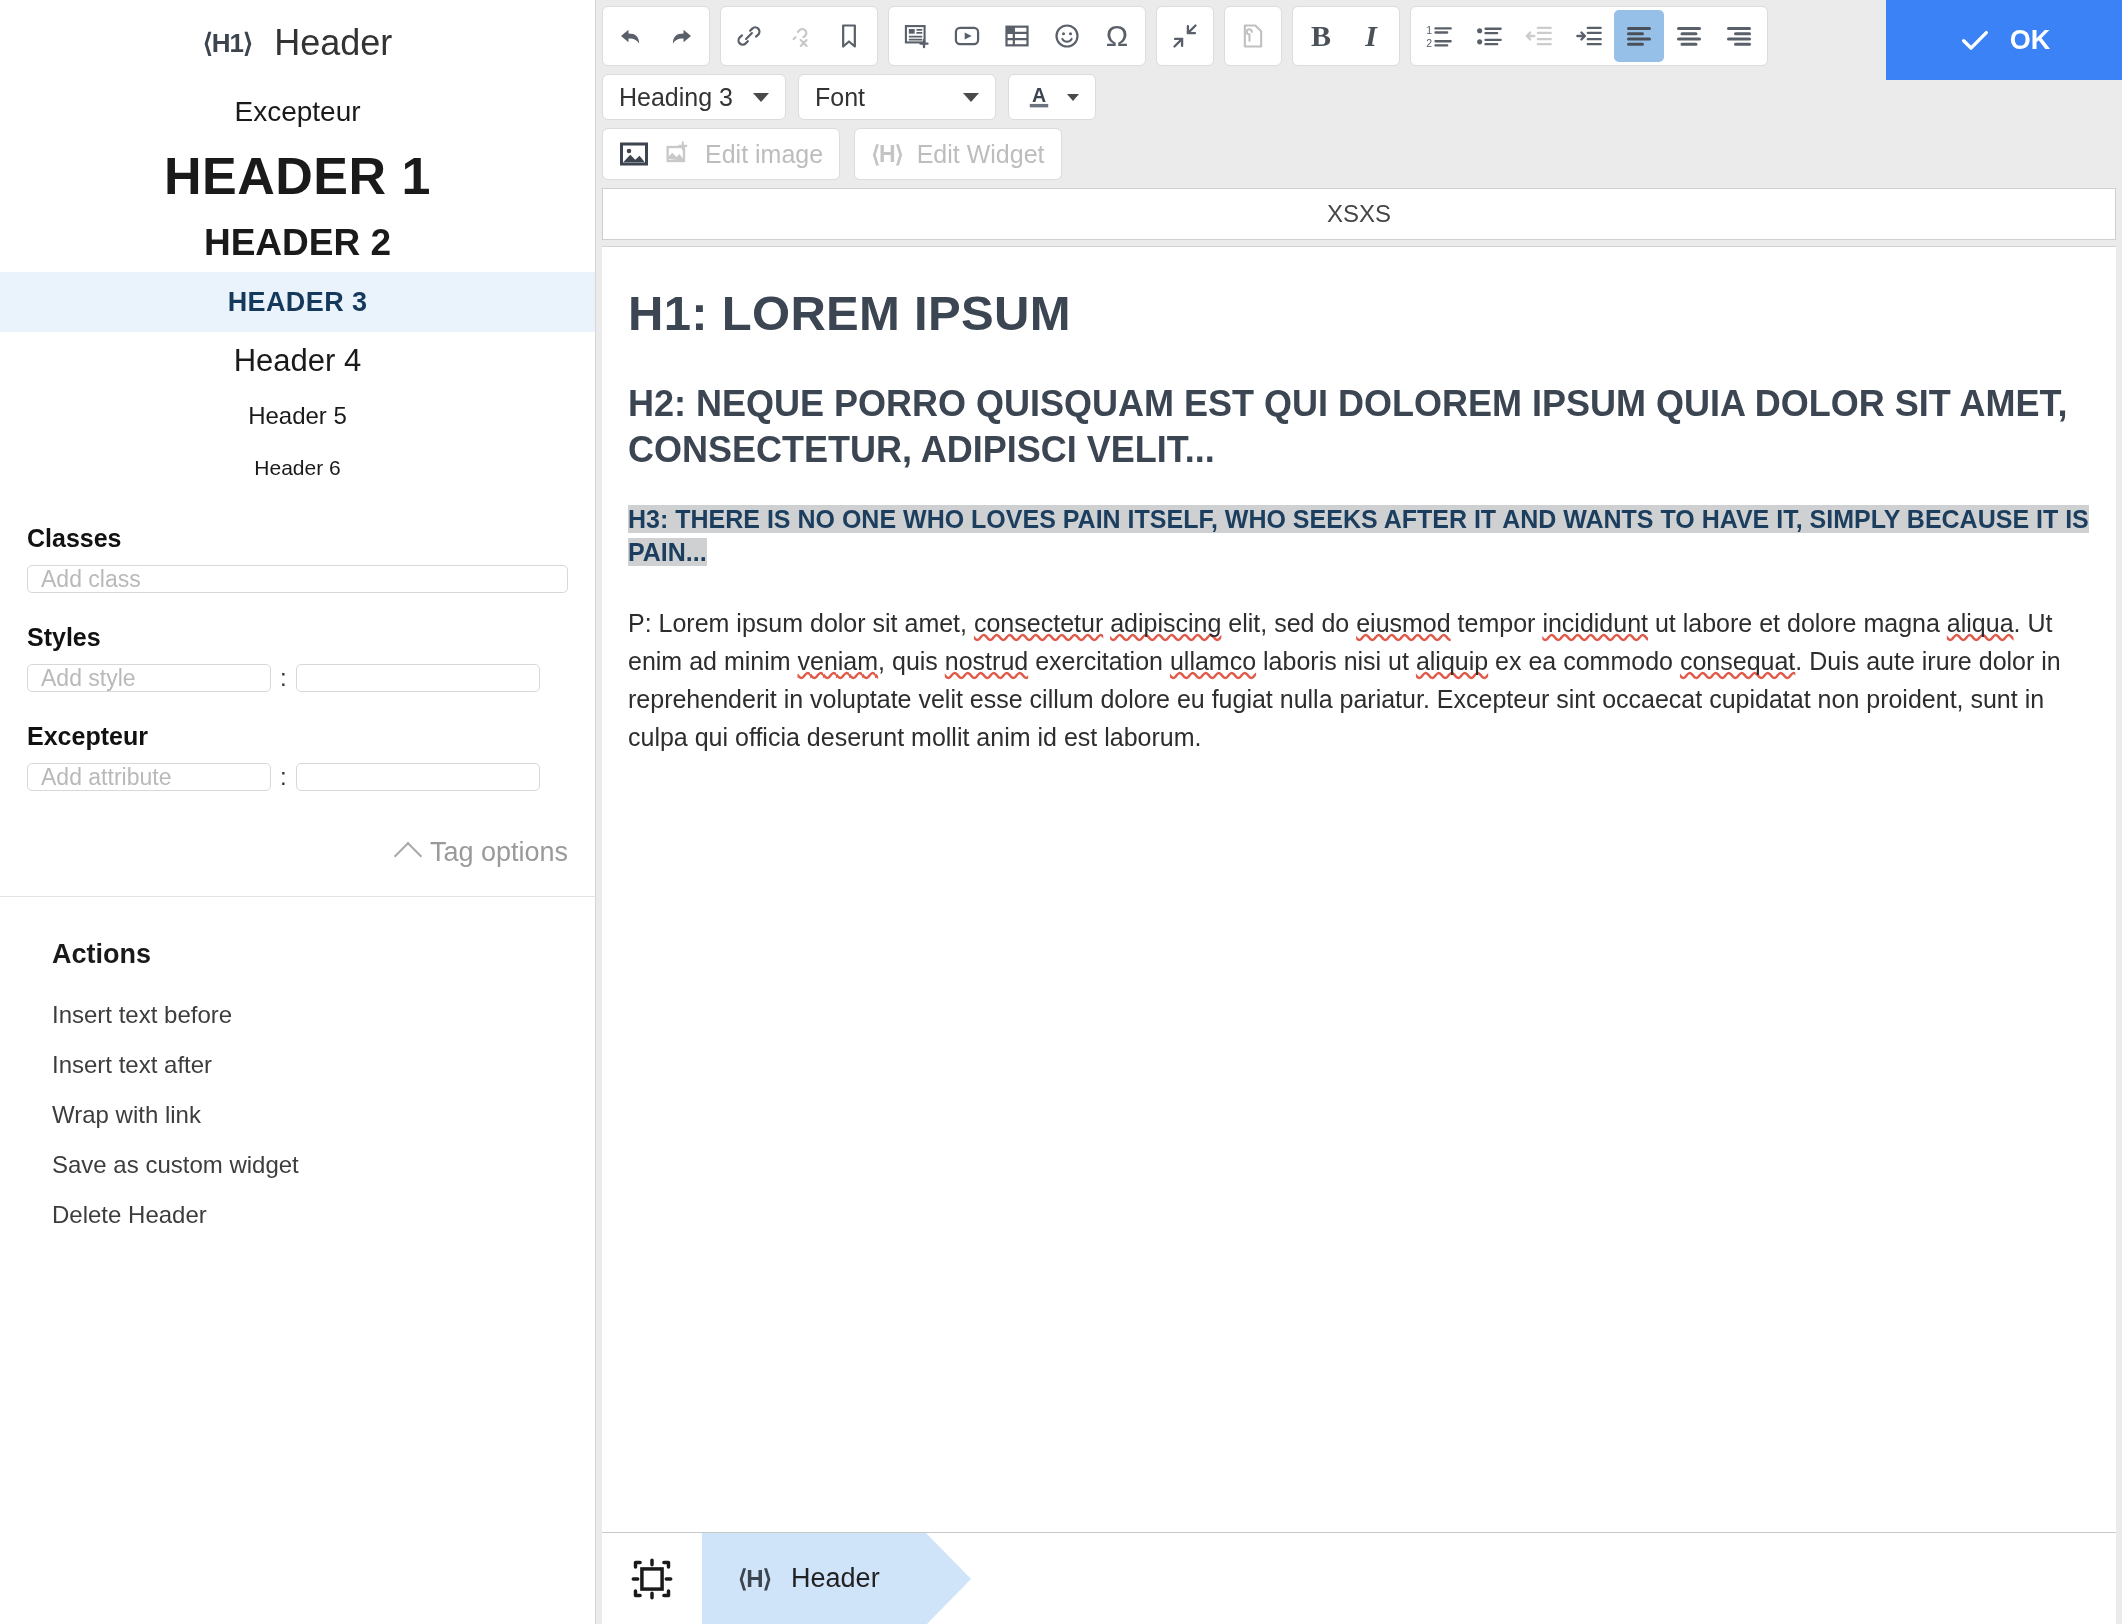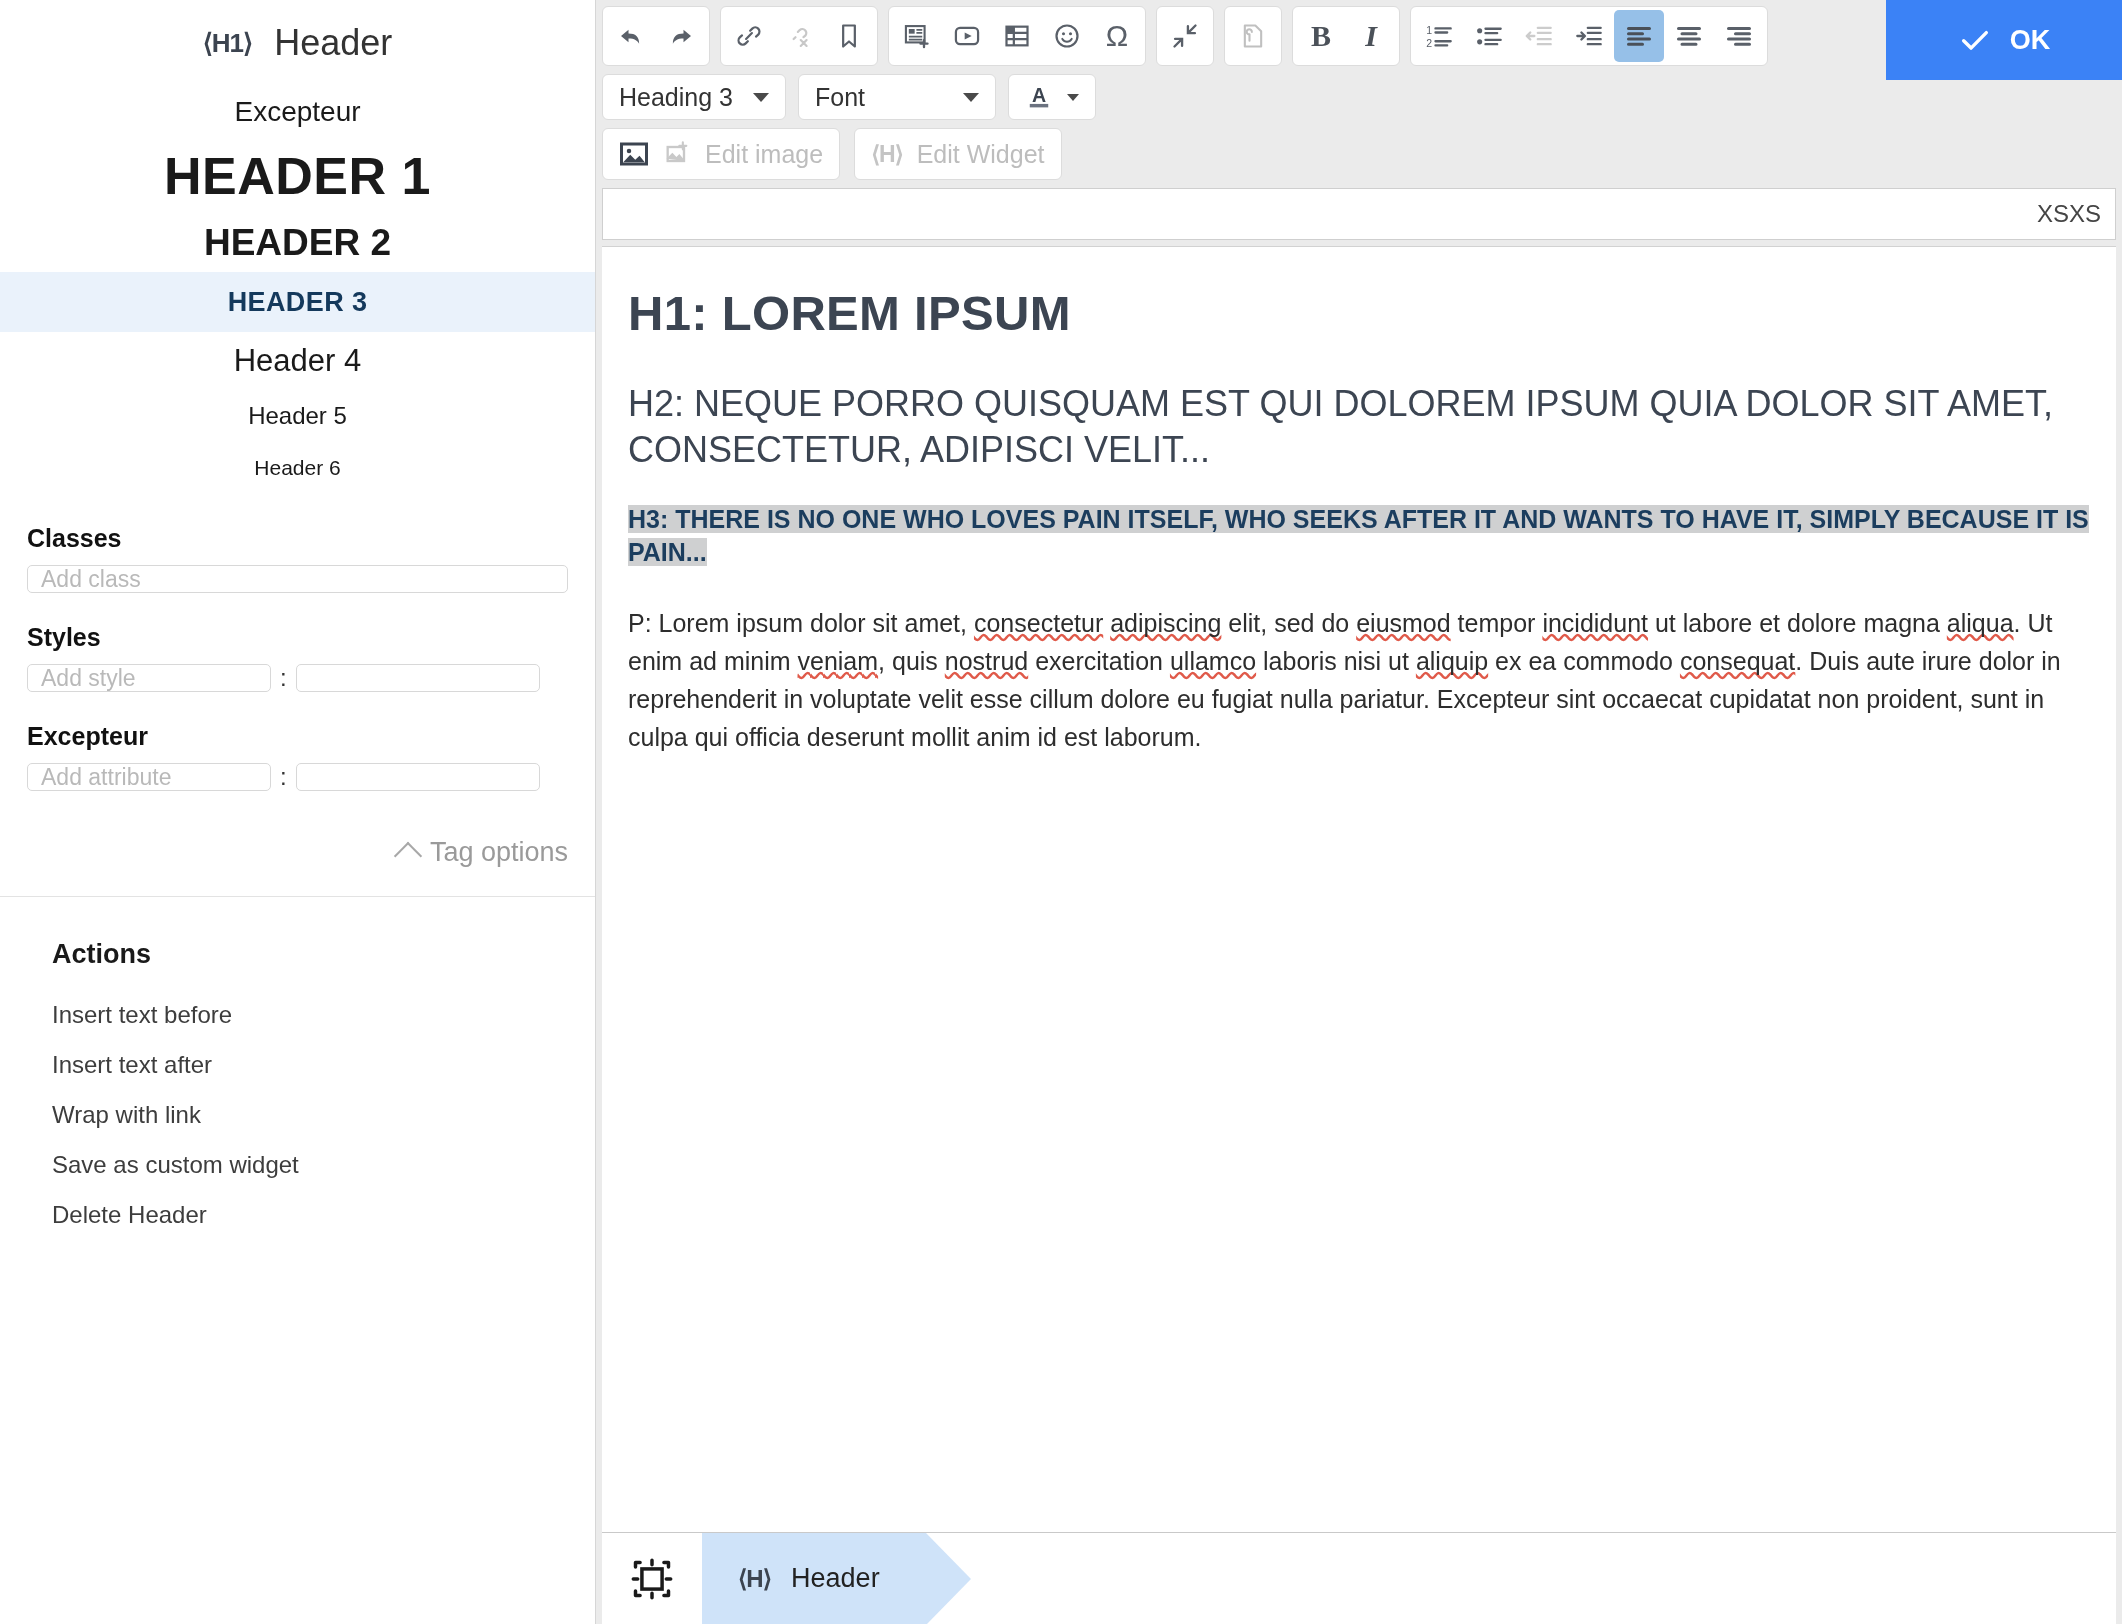"XS" .bp-bar { justify-content: flex-end -> center }
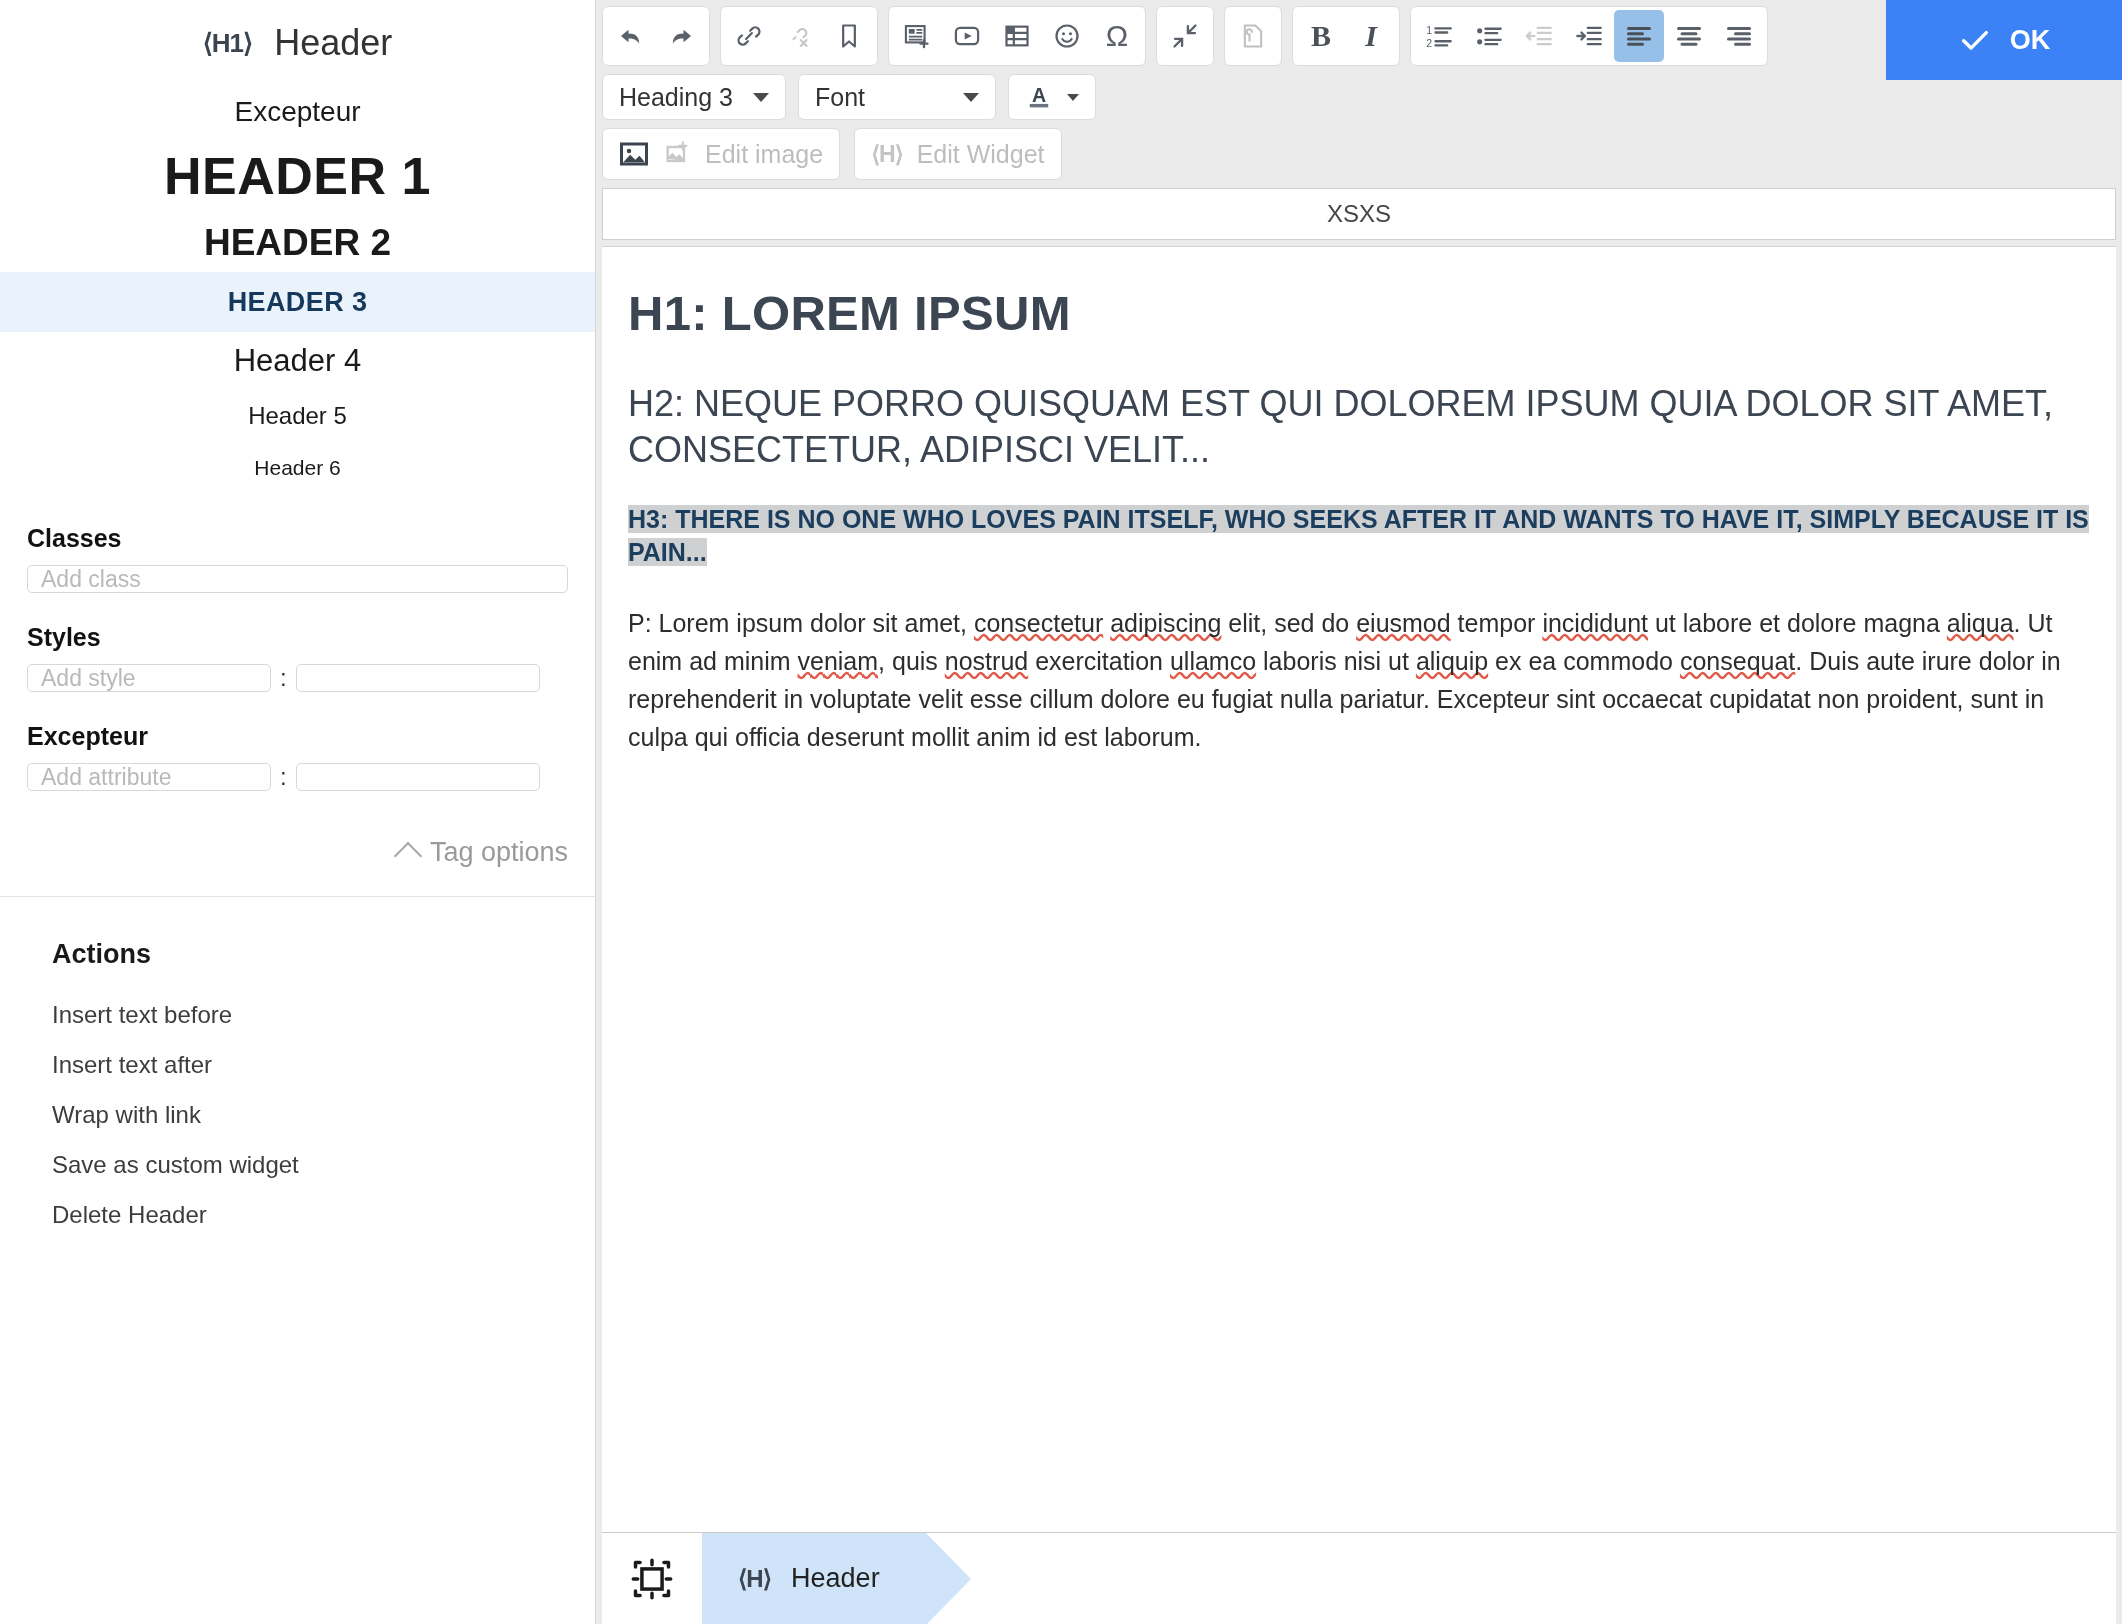"H2: NEQUE PORRO QUISQUAM EST" .doc h2 { font-weight: normal -> bold }
